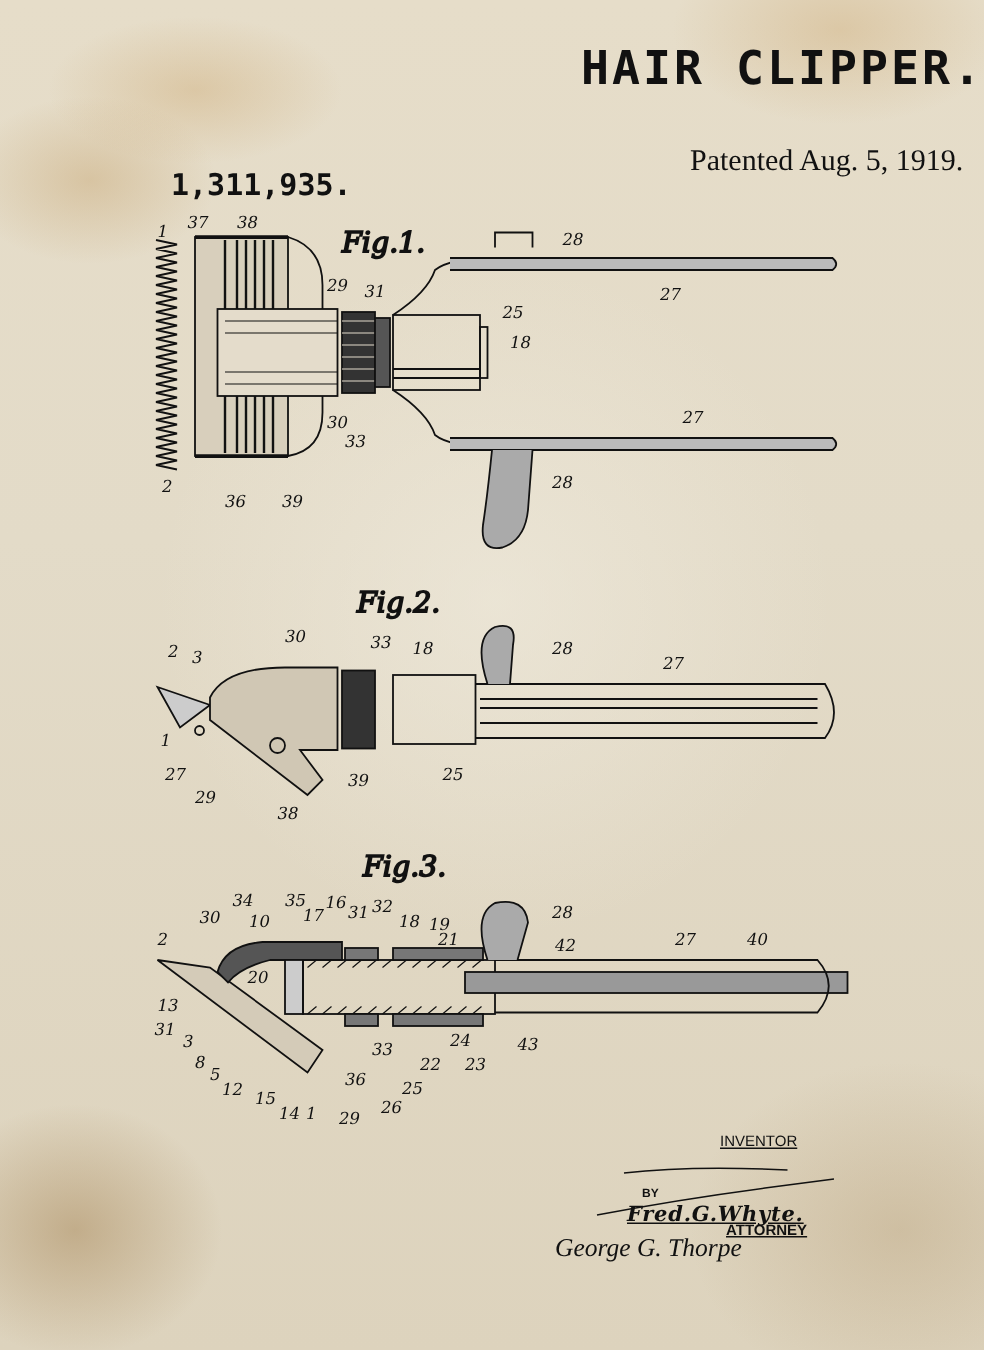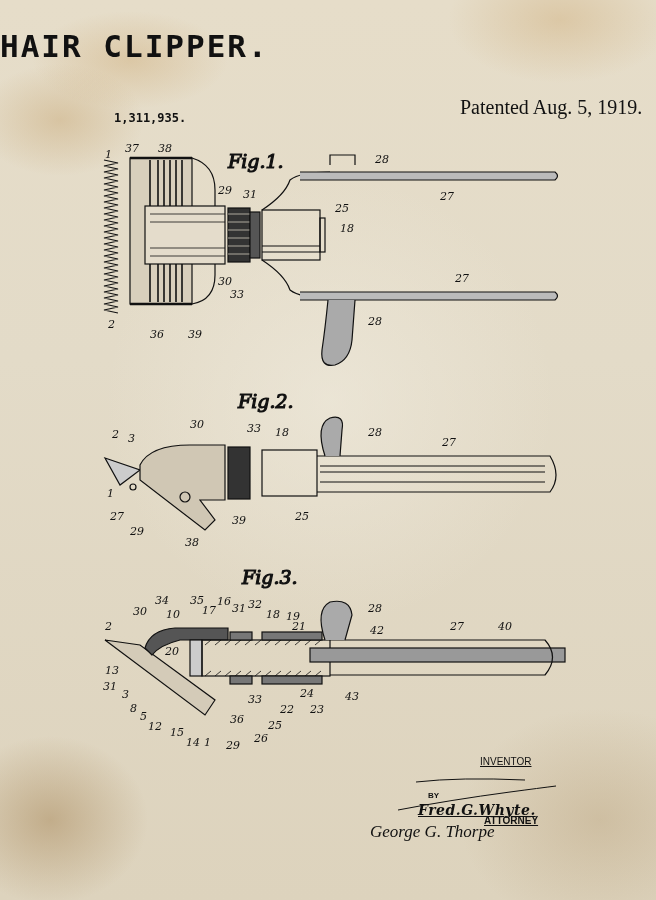"HAIR CLIPPER." .title { text-align: left -> right }
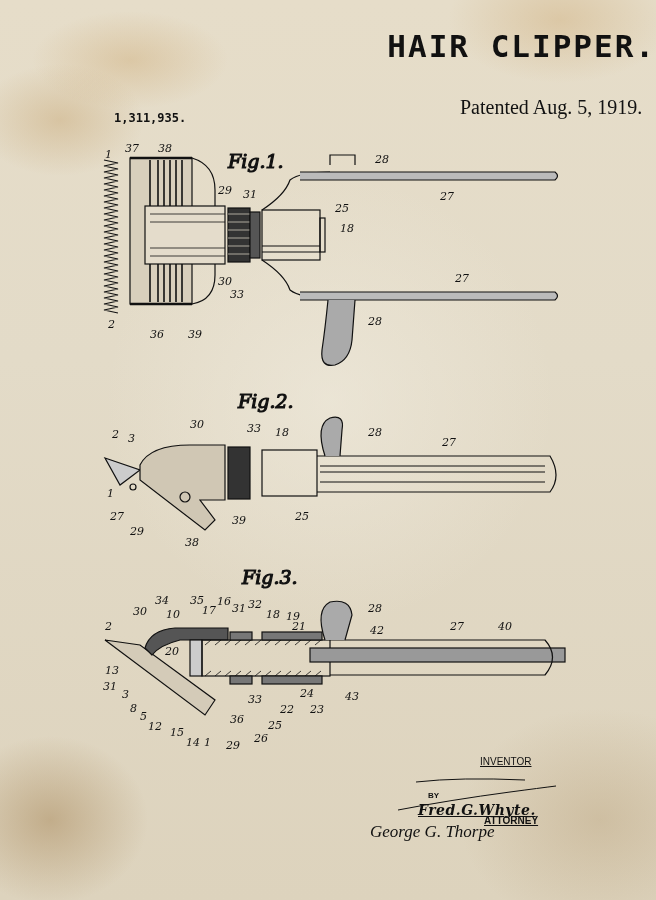"1,311,935." .patno { font-size: 12px -> 20px }
